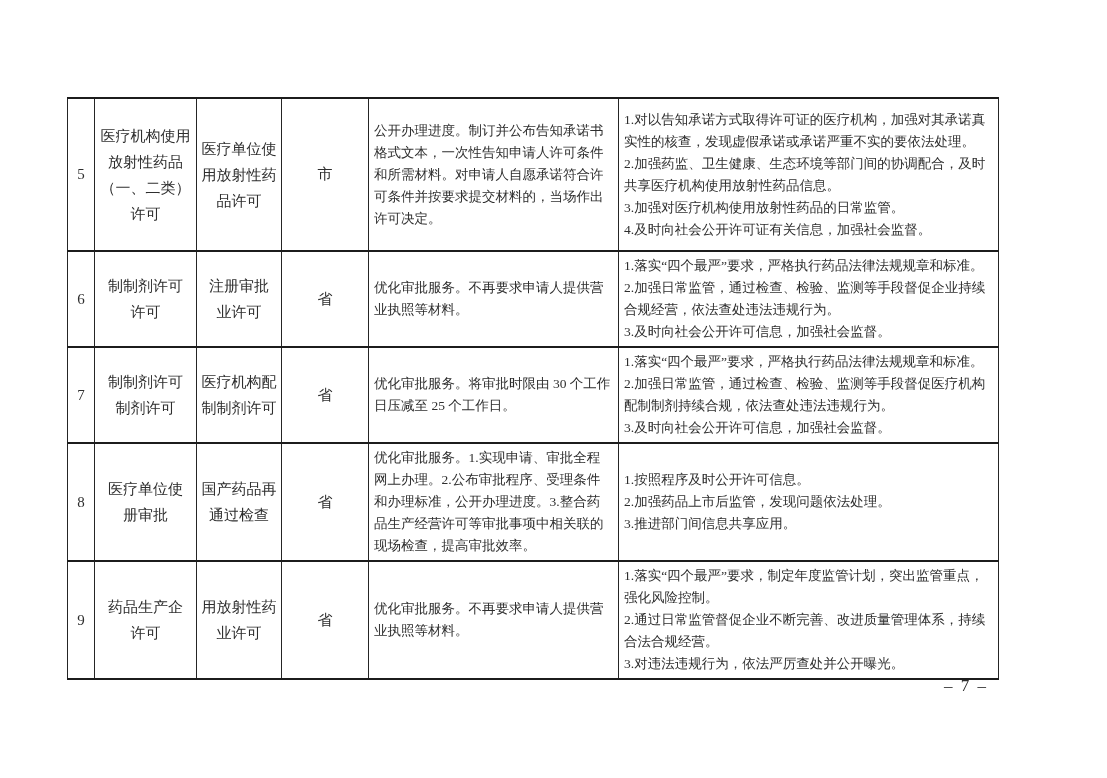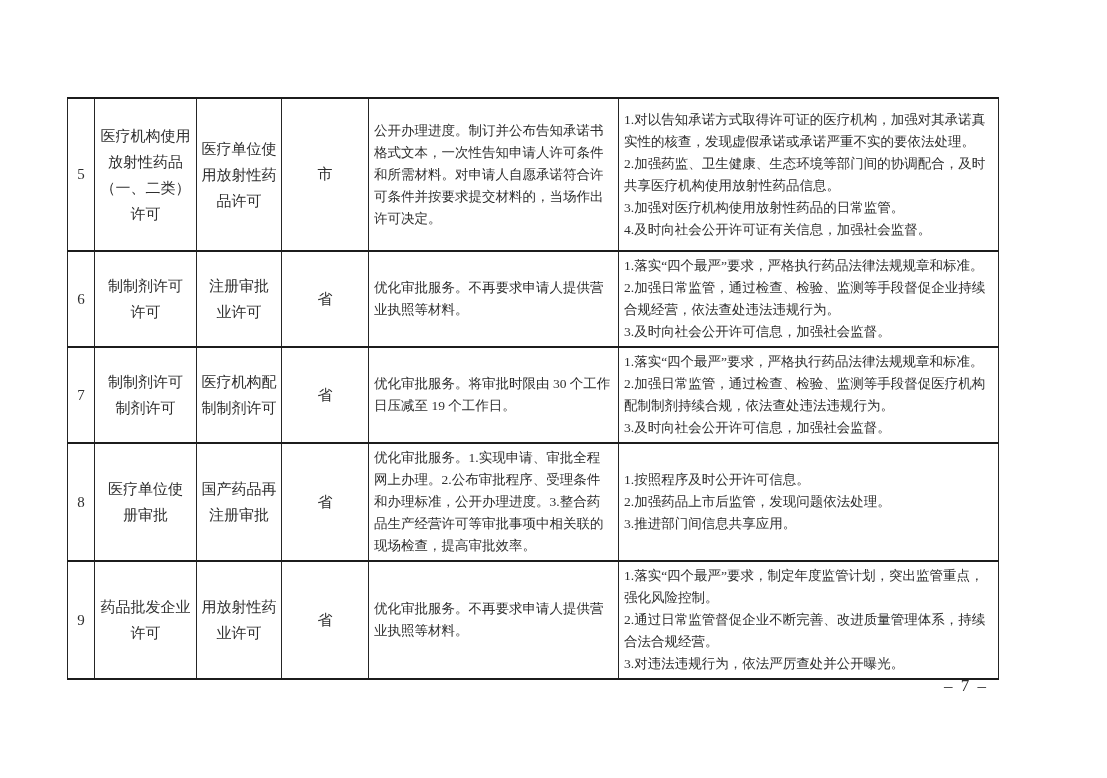"优化审批服务。将审批时限由 30 个工作日压减至 19 个工作日。" td.cell-reform { text: 19 -> 25 }
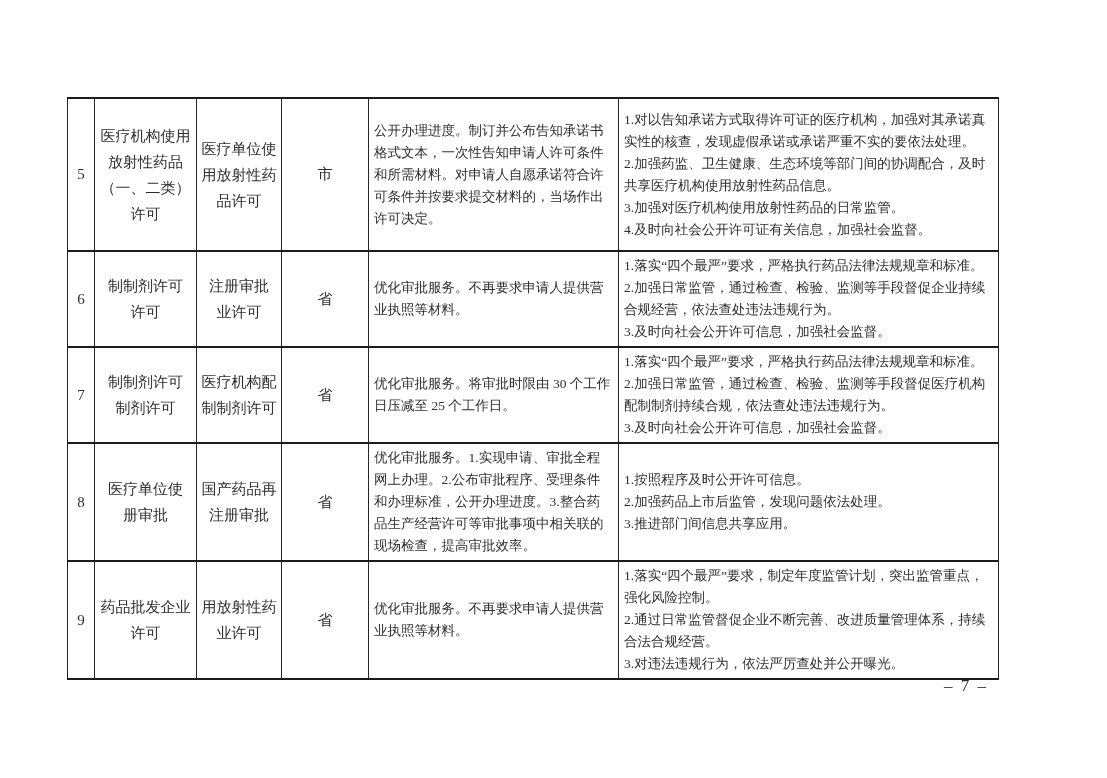"国产药品再" td.cell-impl { text: 注册审批 -> 通过检查 }
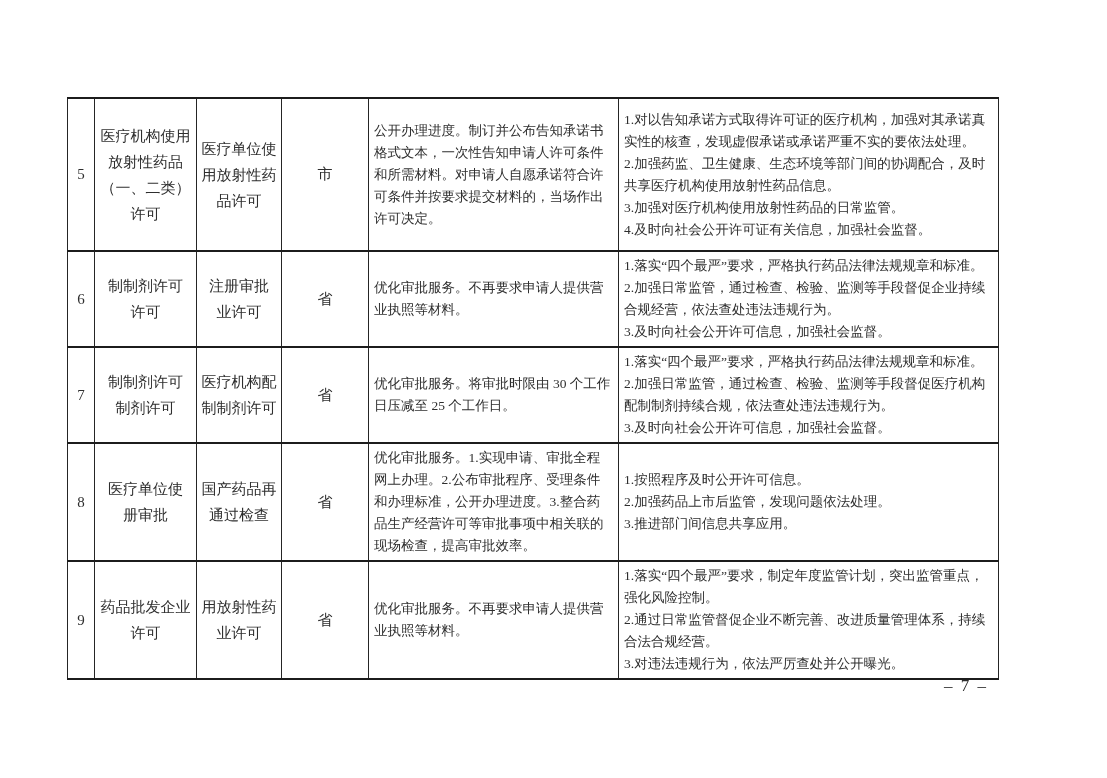"药品批发企业" td.cell-item { text: 批发企业 -> 生产企 }
